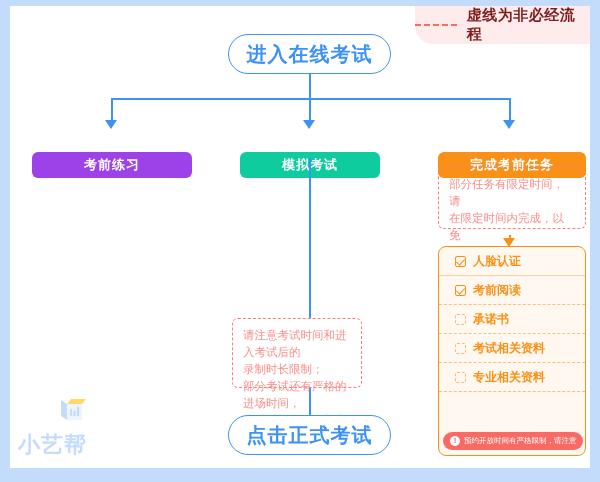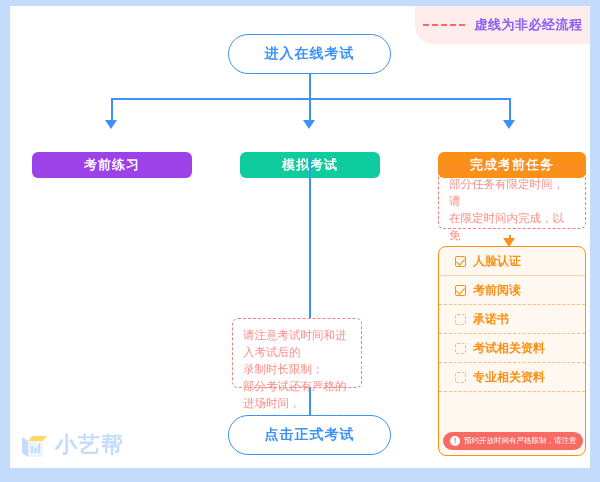"虚线为非必经流程" .legend-text { color: #8b5cf6 -> #7f1d1d; font-size: 13px -> 15px }
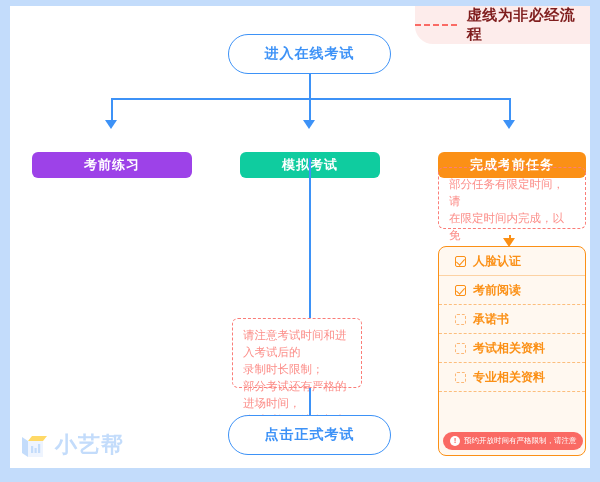"进入在线考试" .node-outline { font-size: 14px -> 20px }
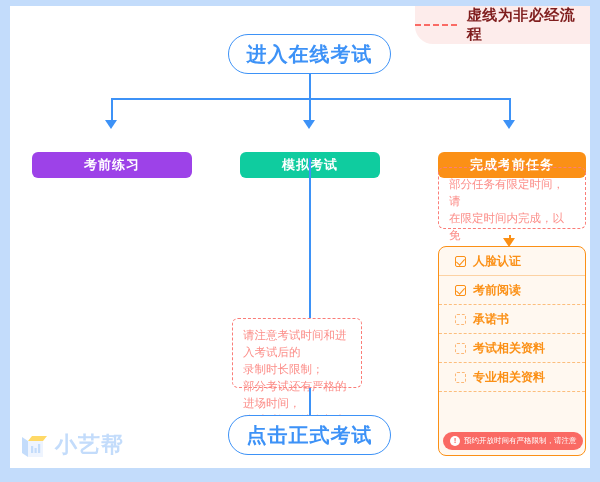"小艺帮" .logo { flex-direction: none -> column }
